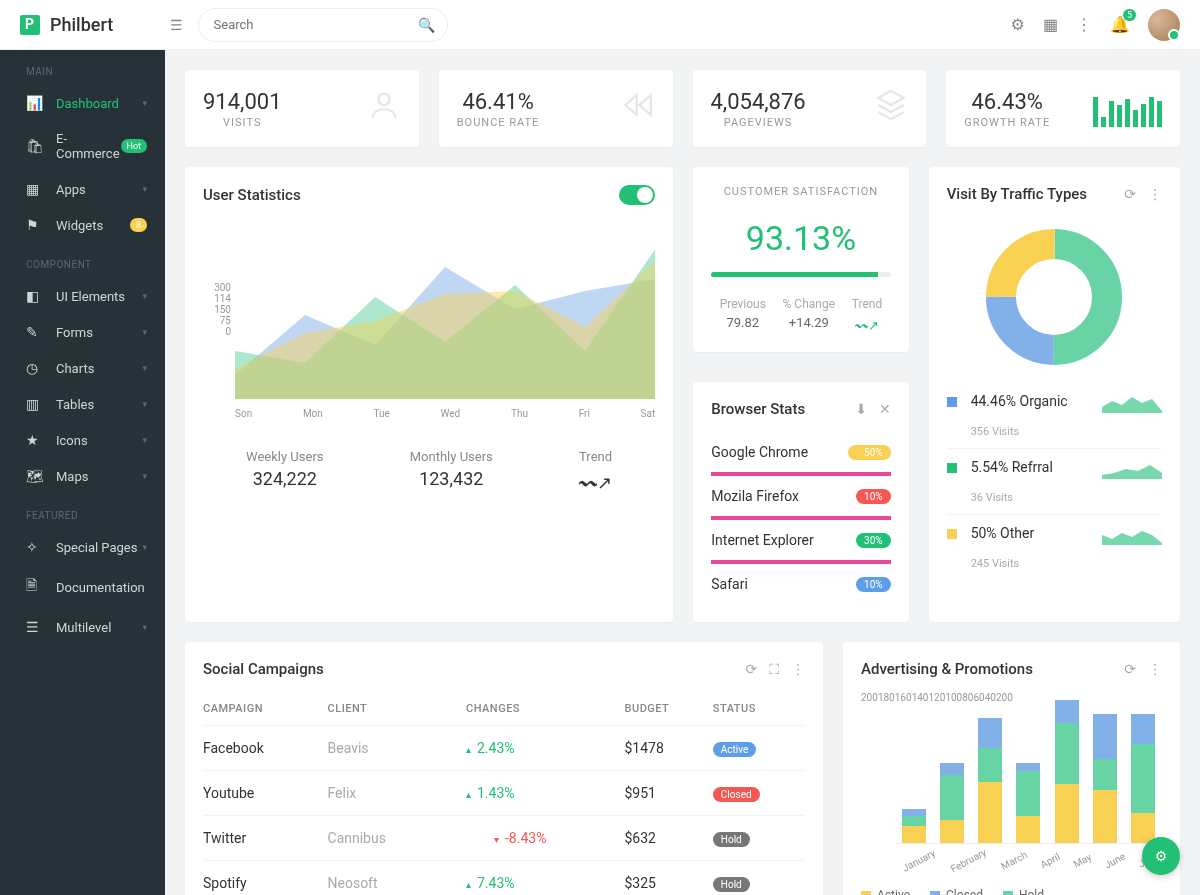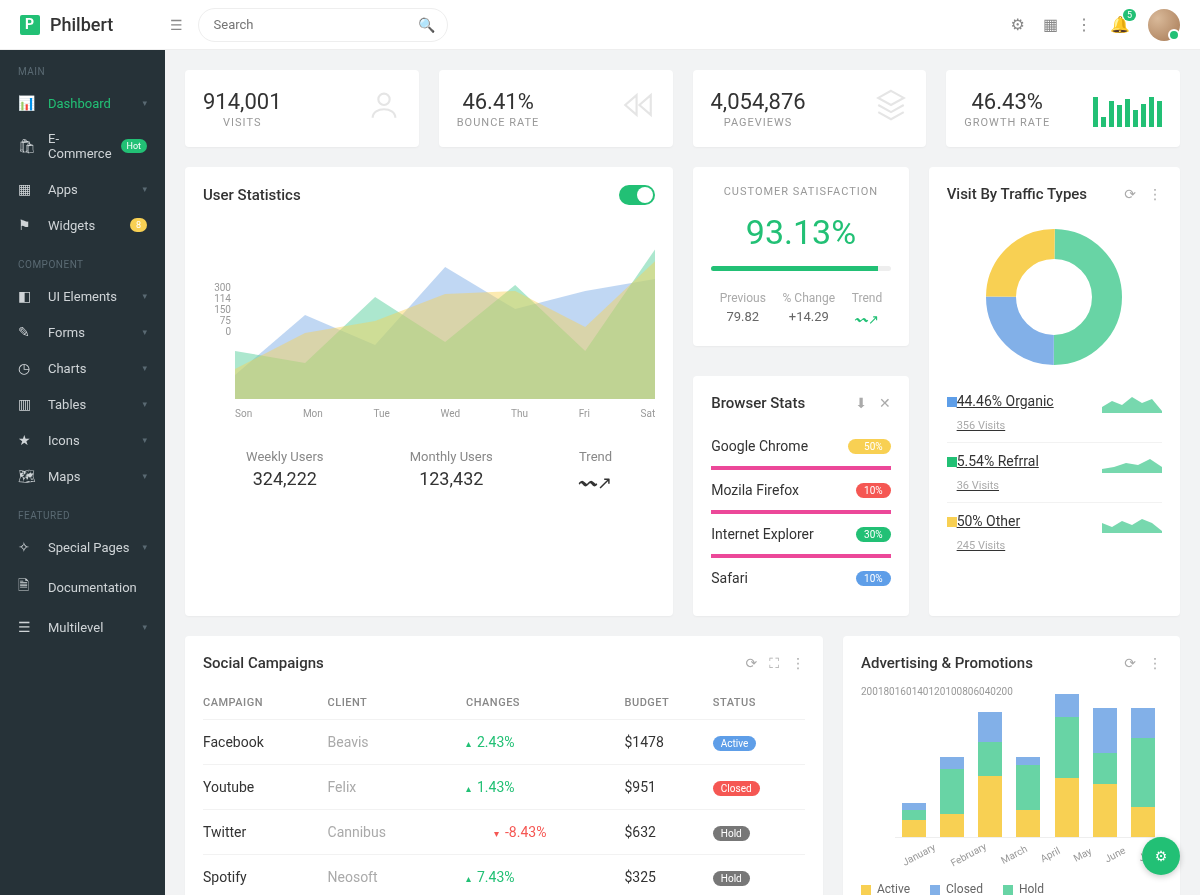"MAIN" .sidebar { padding-left: none -> 8px }
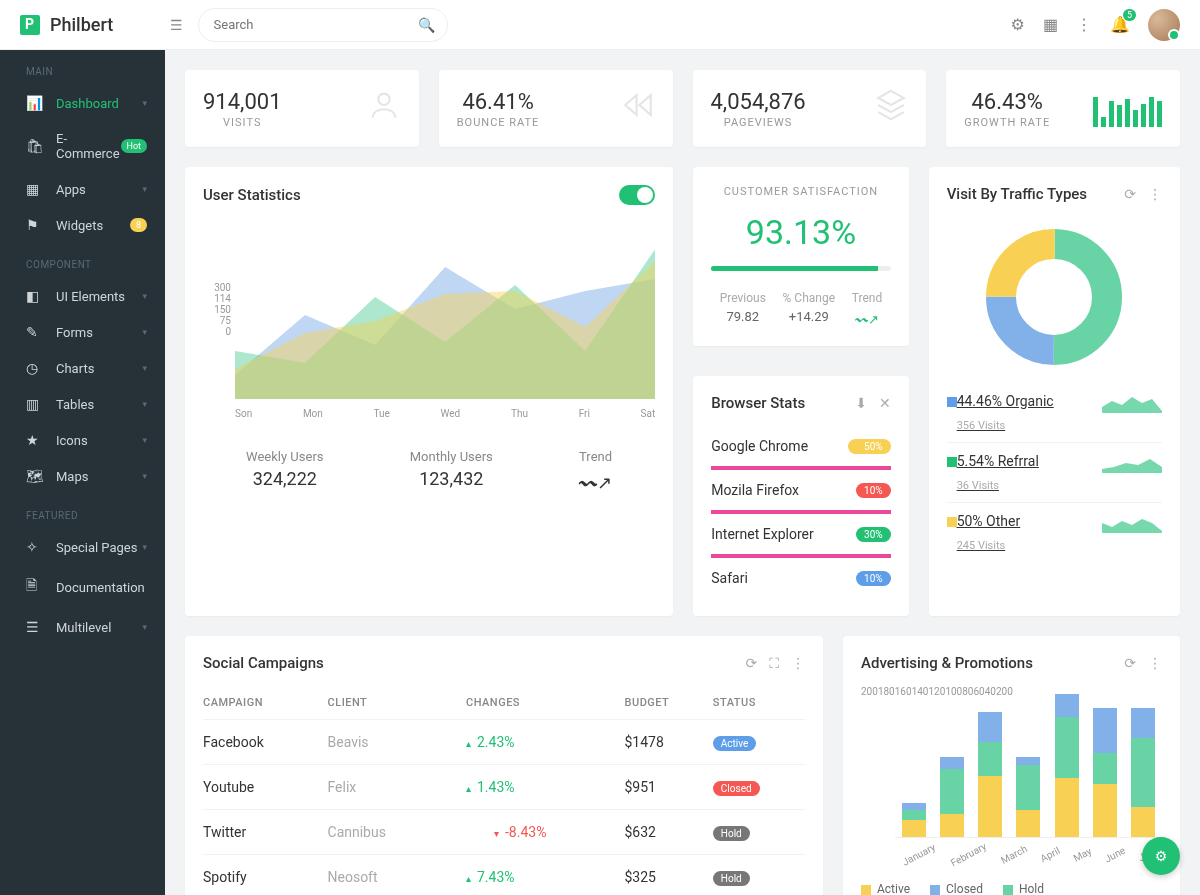"93.13%" .sat-val { margin: 14px 0 14px -> 20px 0 14px }
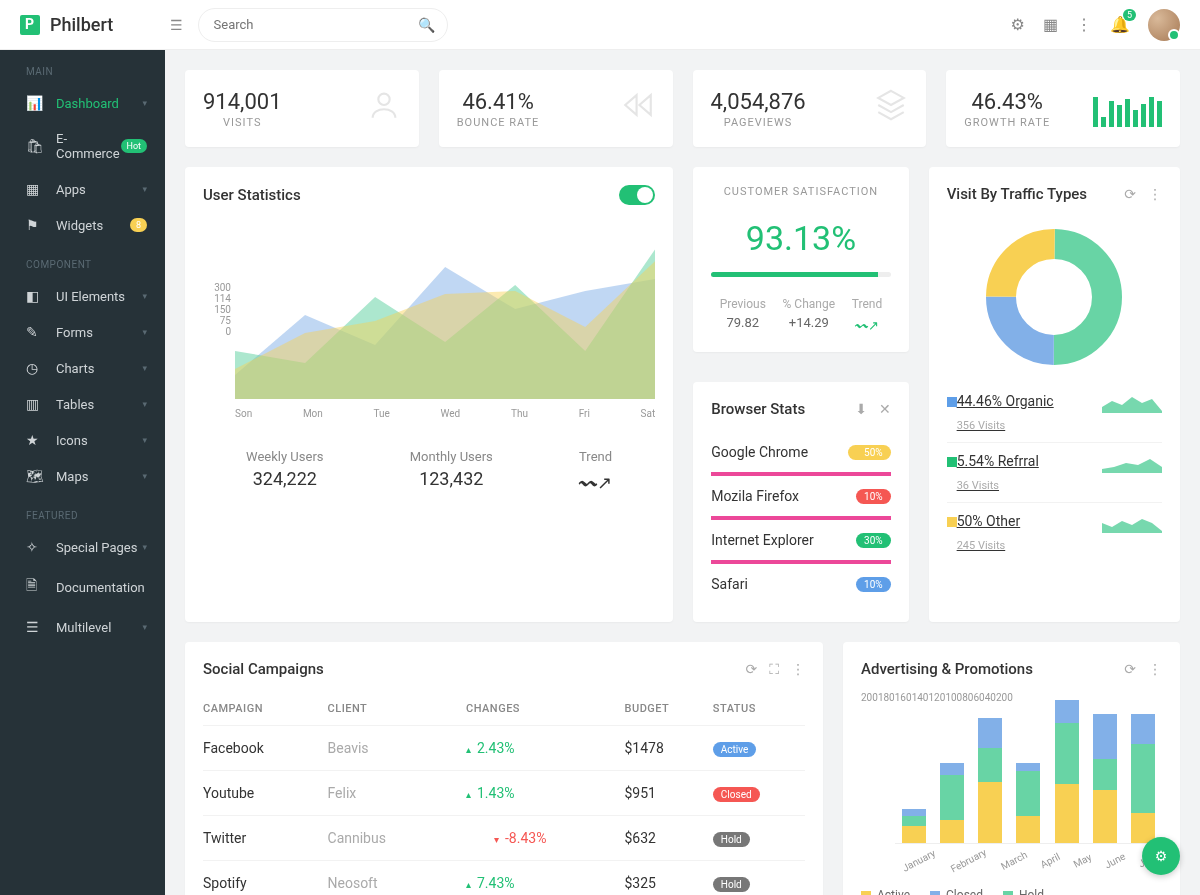"44.46% Organic" .traffic-item { gap: 0 -> 14px; text-decoration: underline -> none }
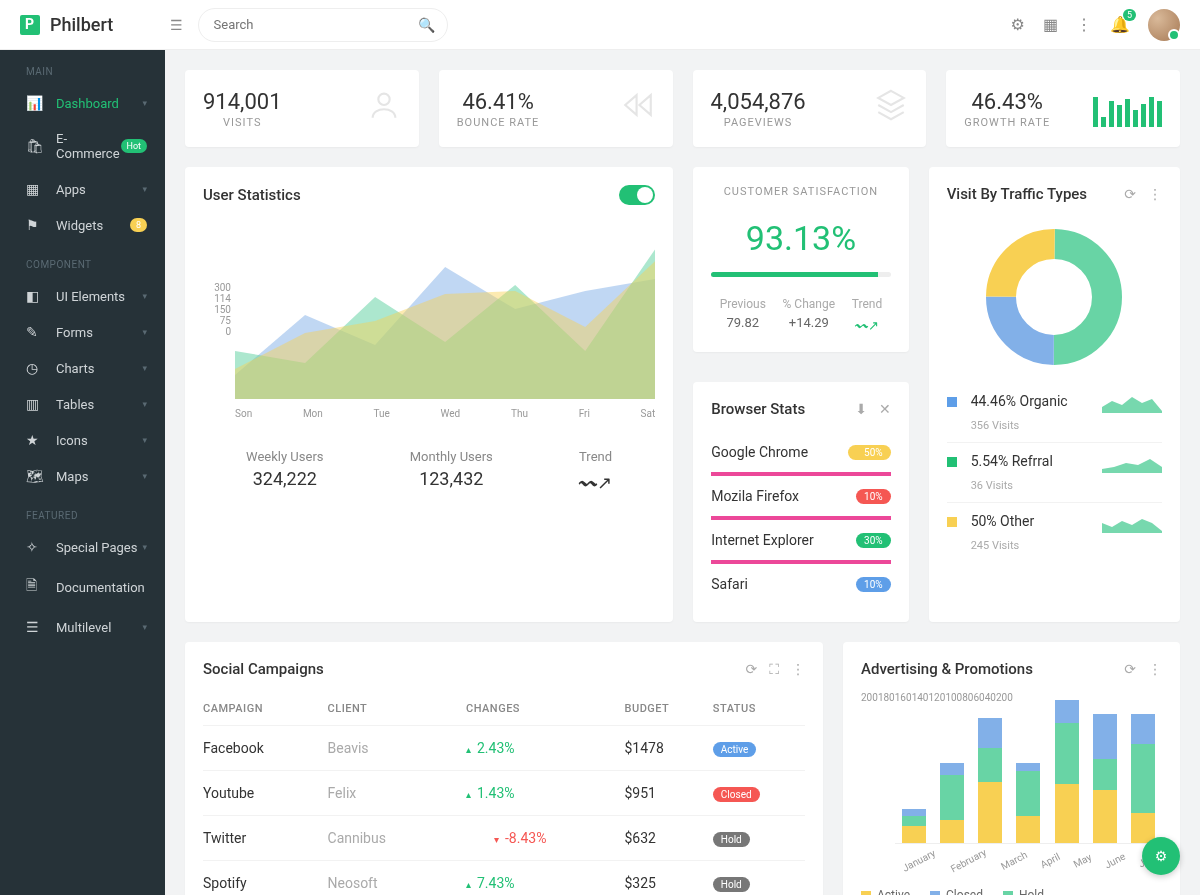"356 Visits" .traffic-text .t2 { margin-top: 10px -> 16px }
